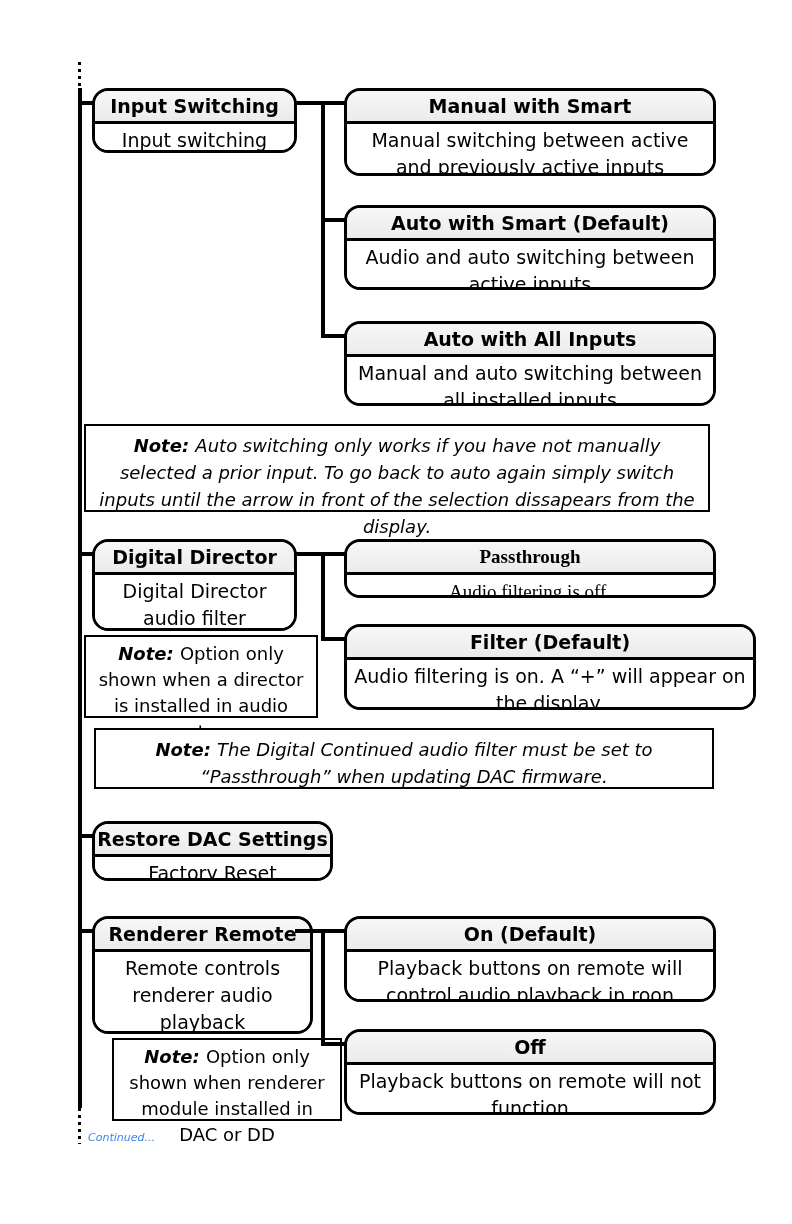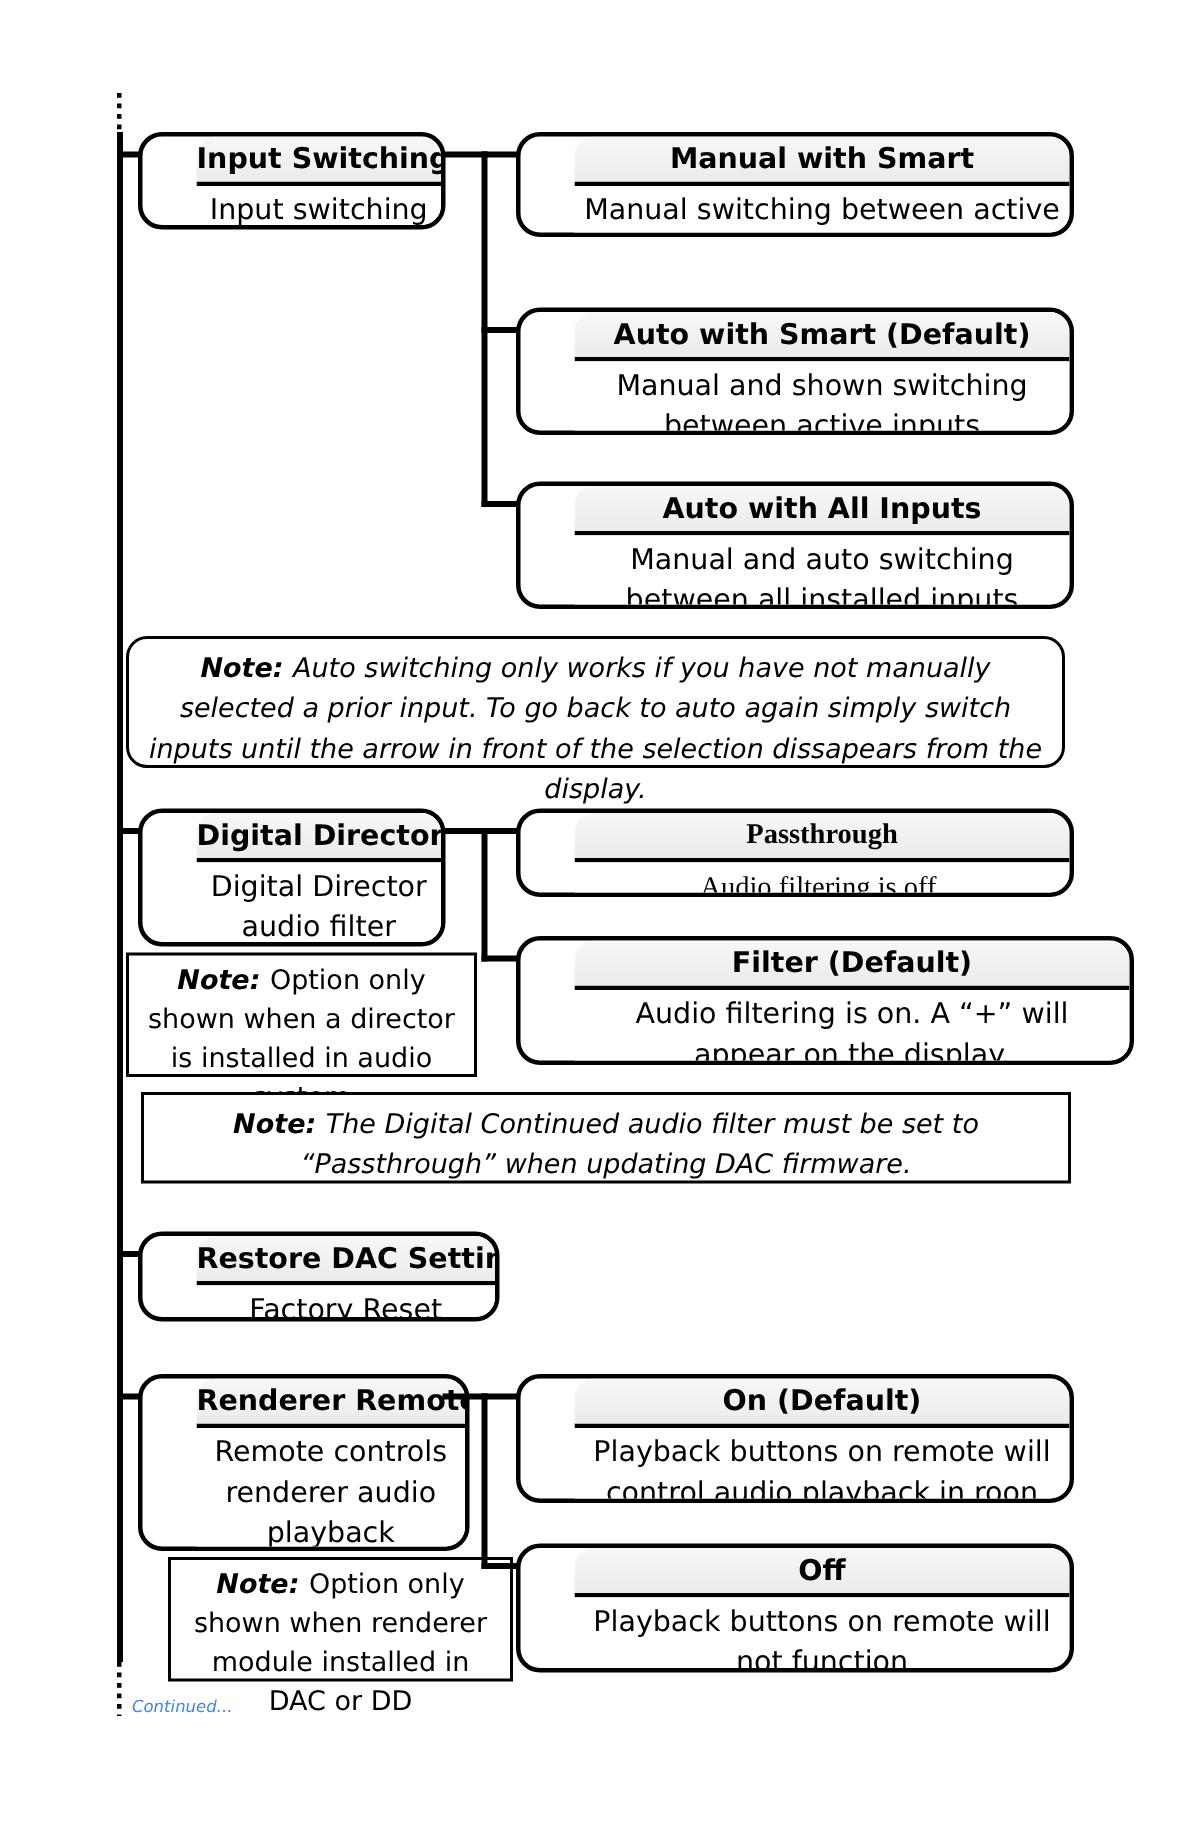"Input Switching" .card { padding-left: 36px -> none }
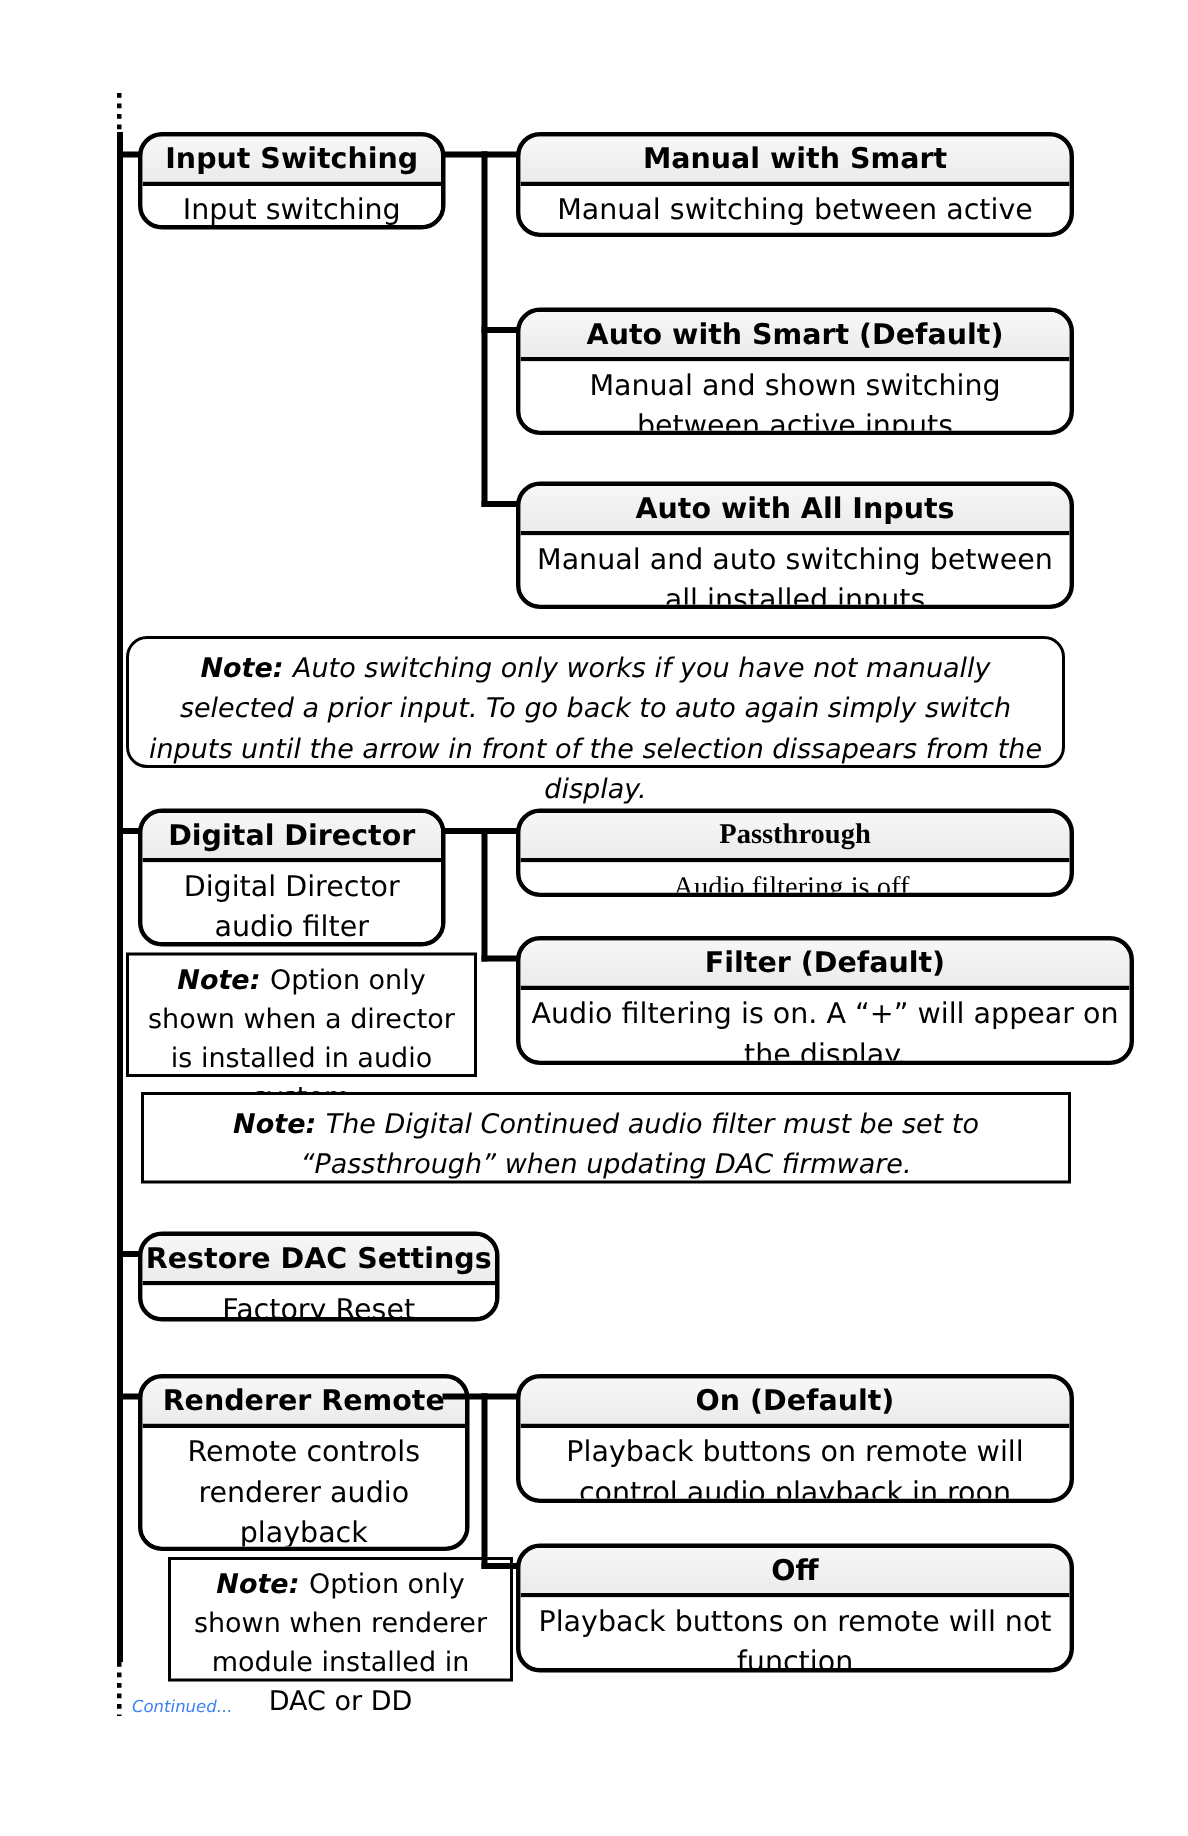"Manual with Smart" div.card { height: 70px -> 88px }
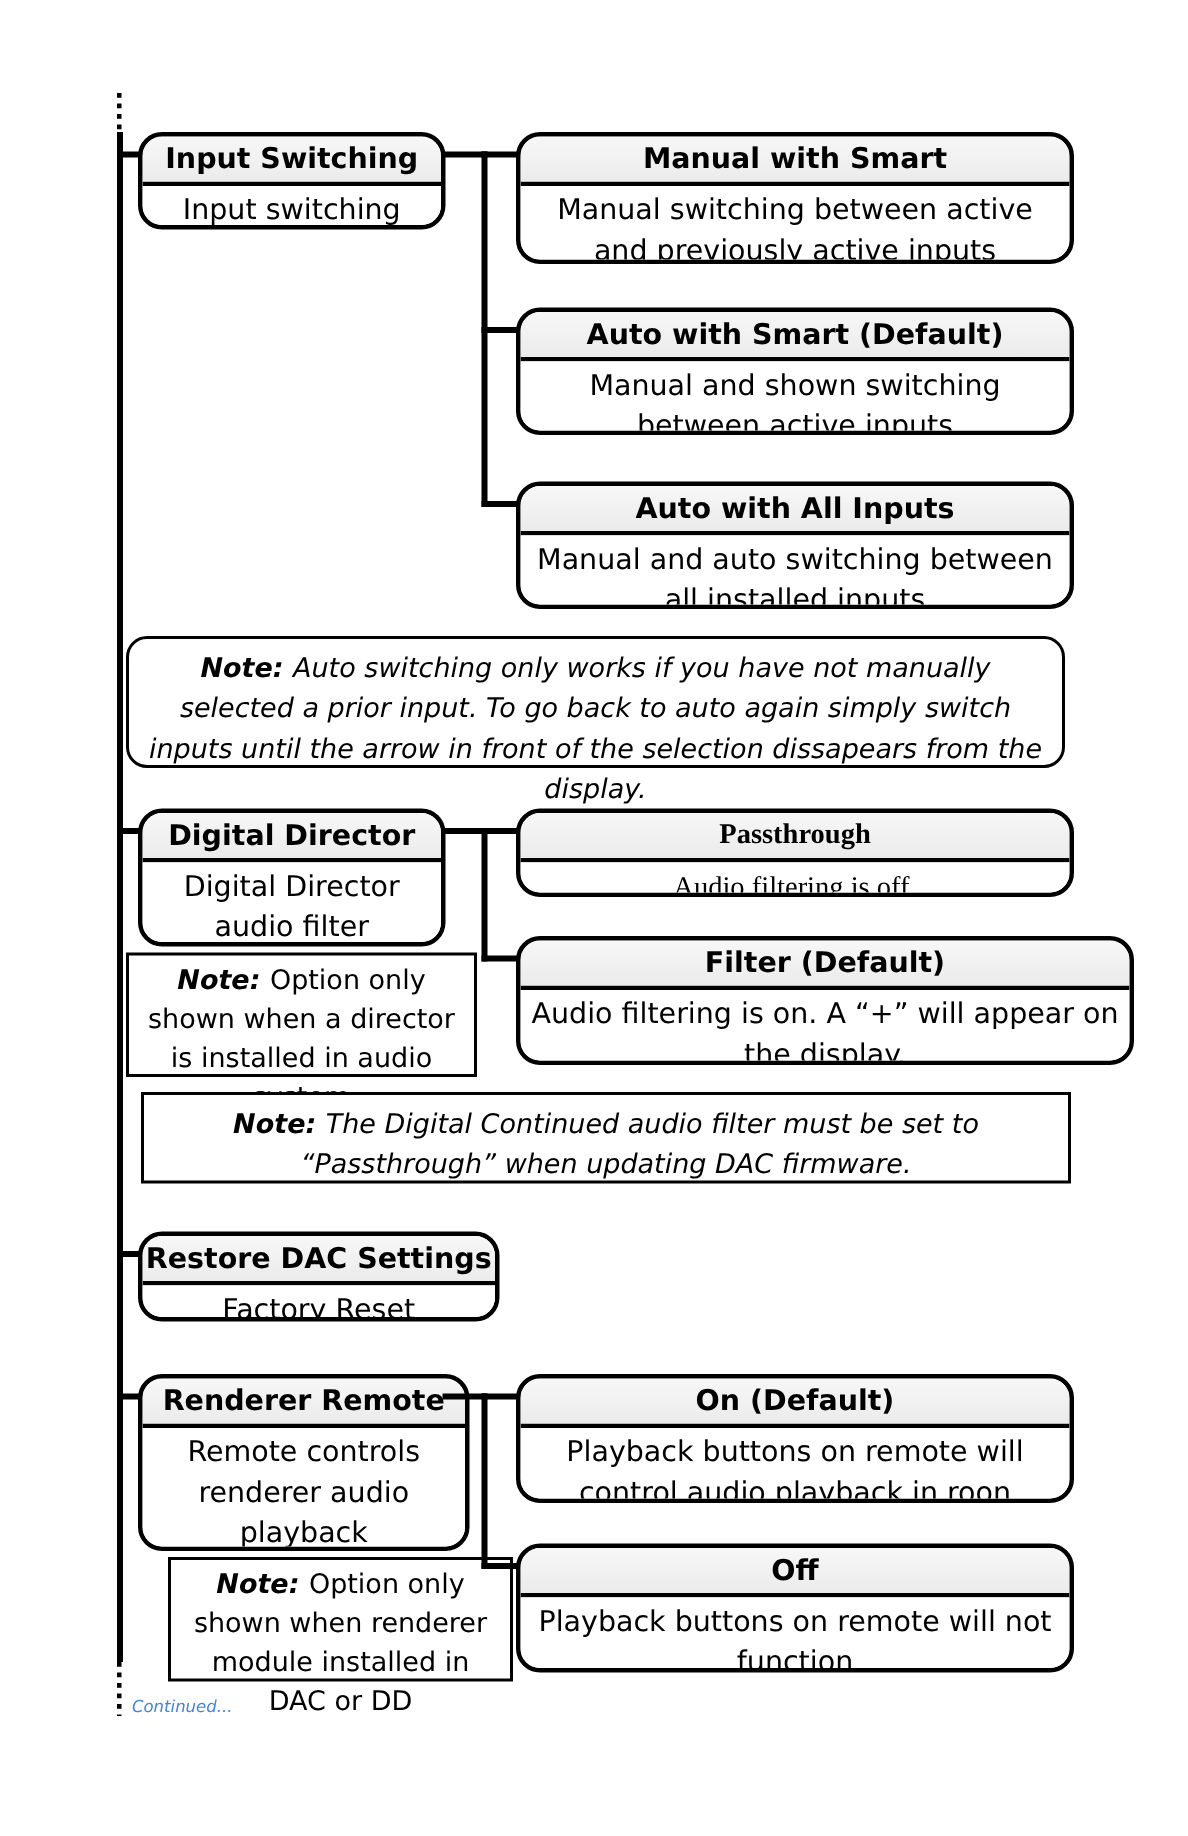"Manual and shown switching between" div.body { text: Manual and shown -> Audio and auto }
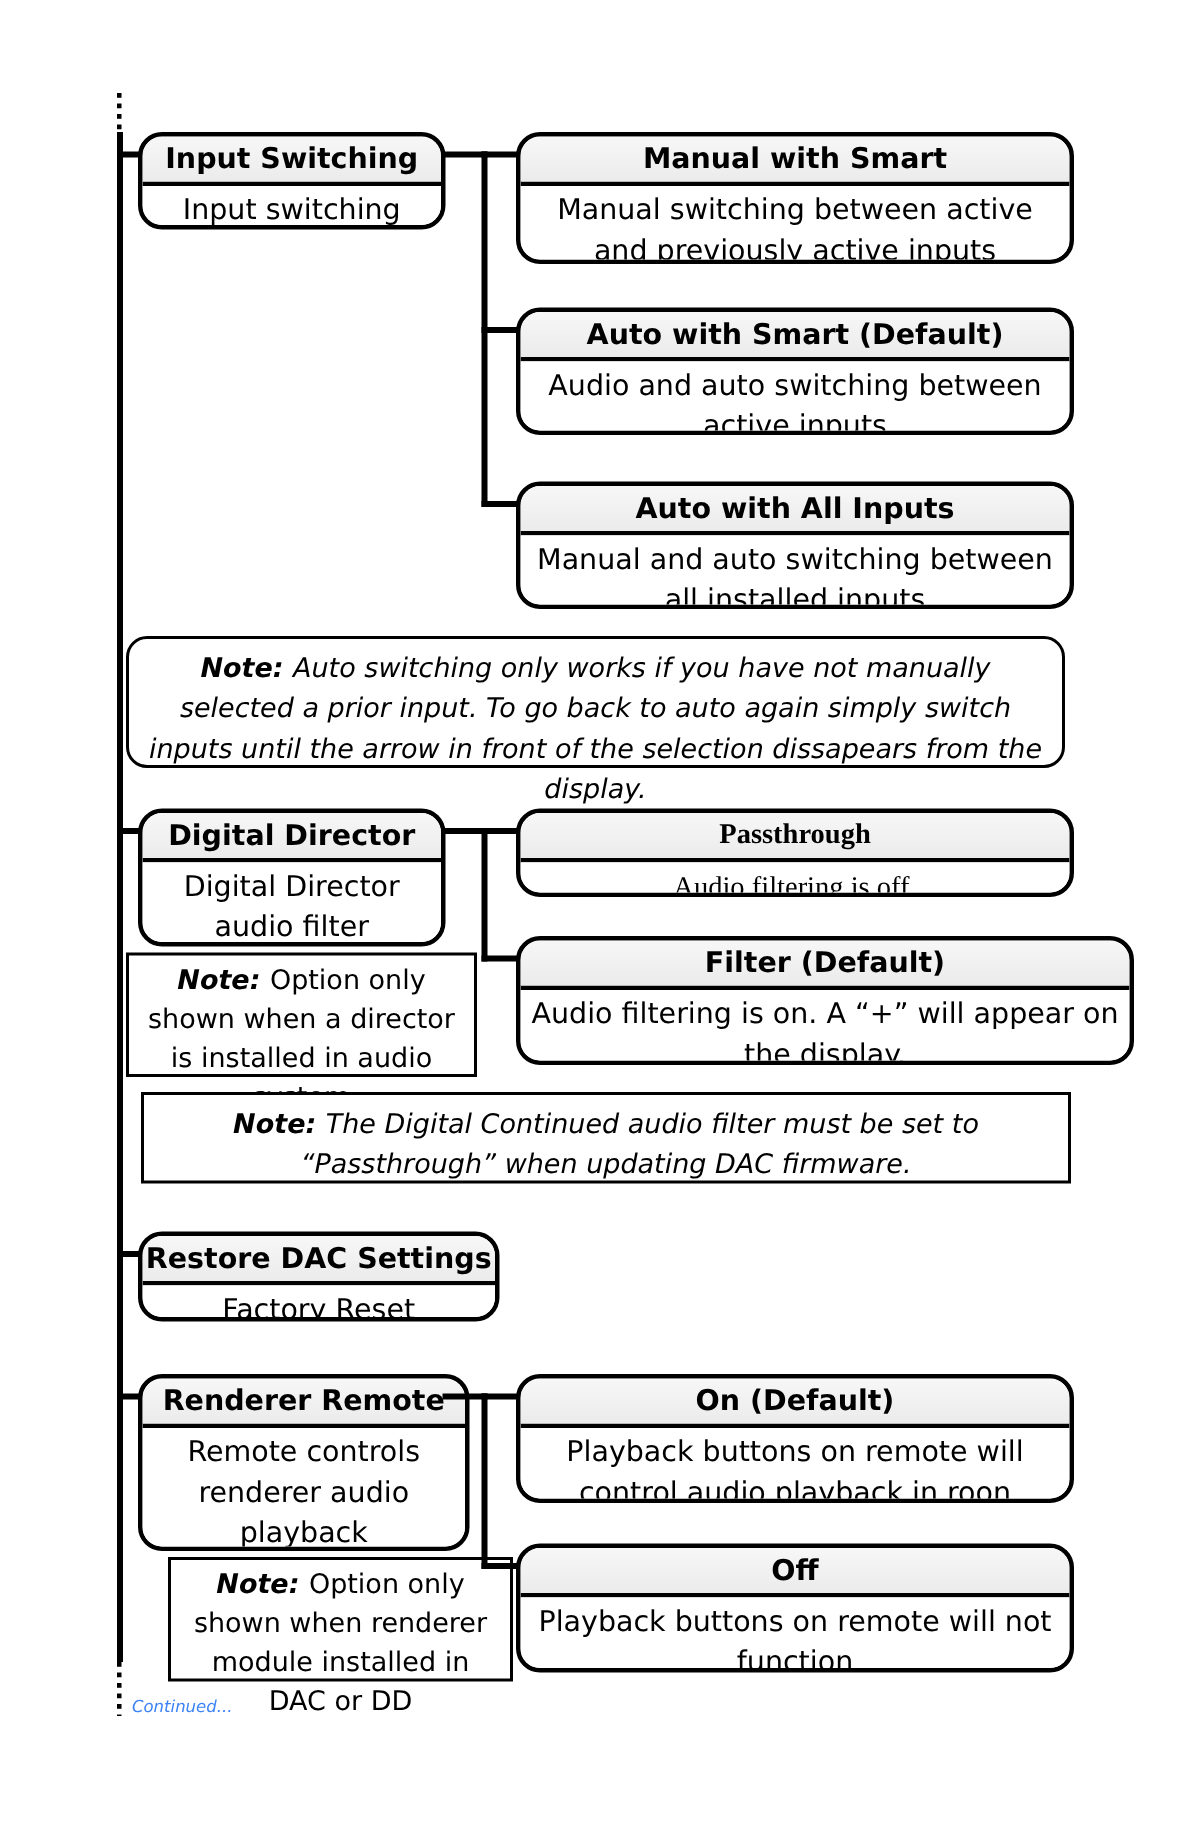"Note: Auto switching only works" div.note { border-radius: 14px -> none }
